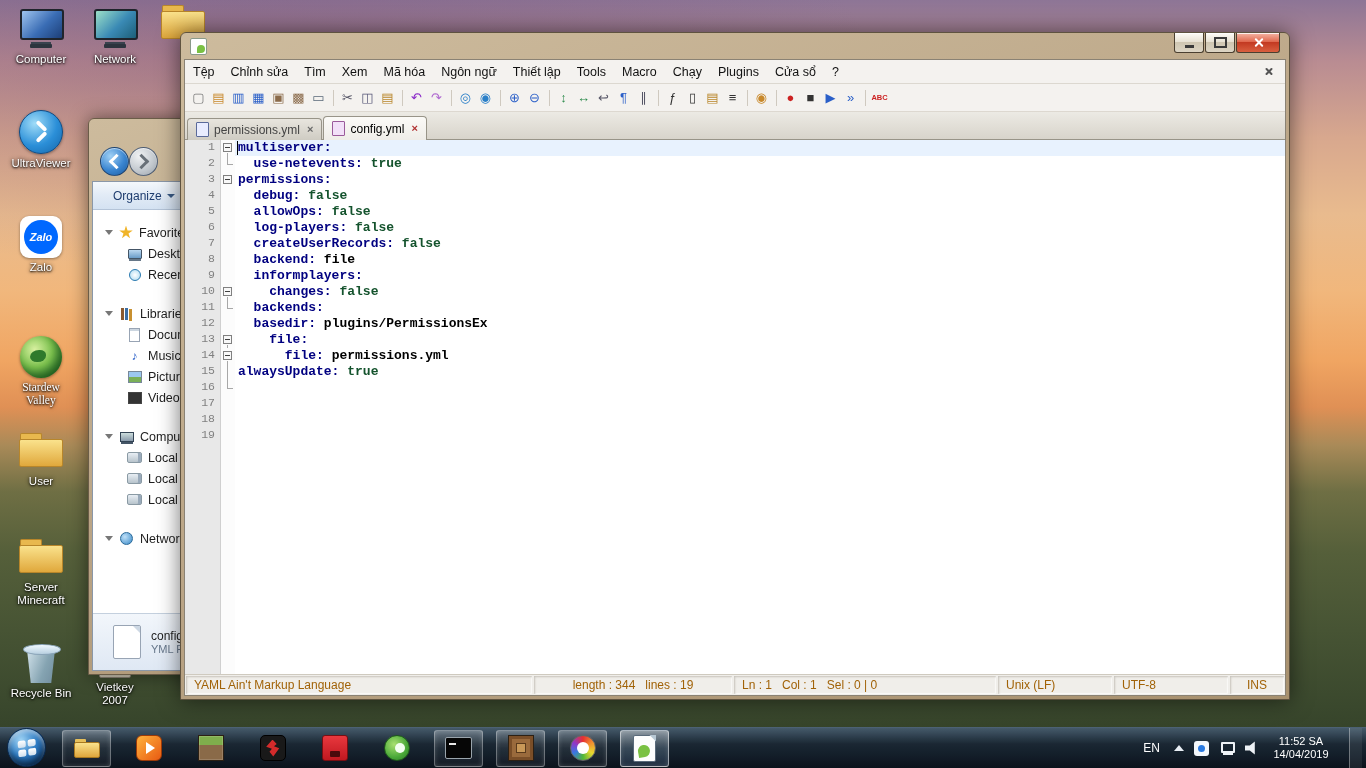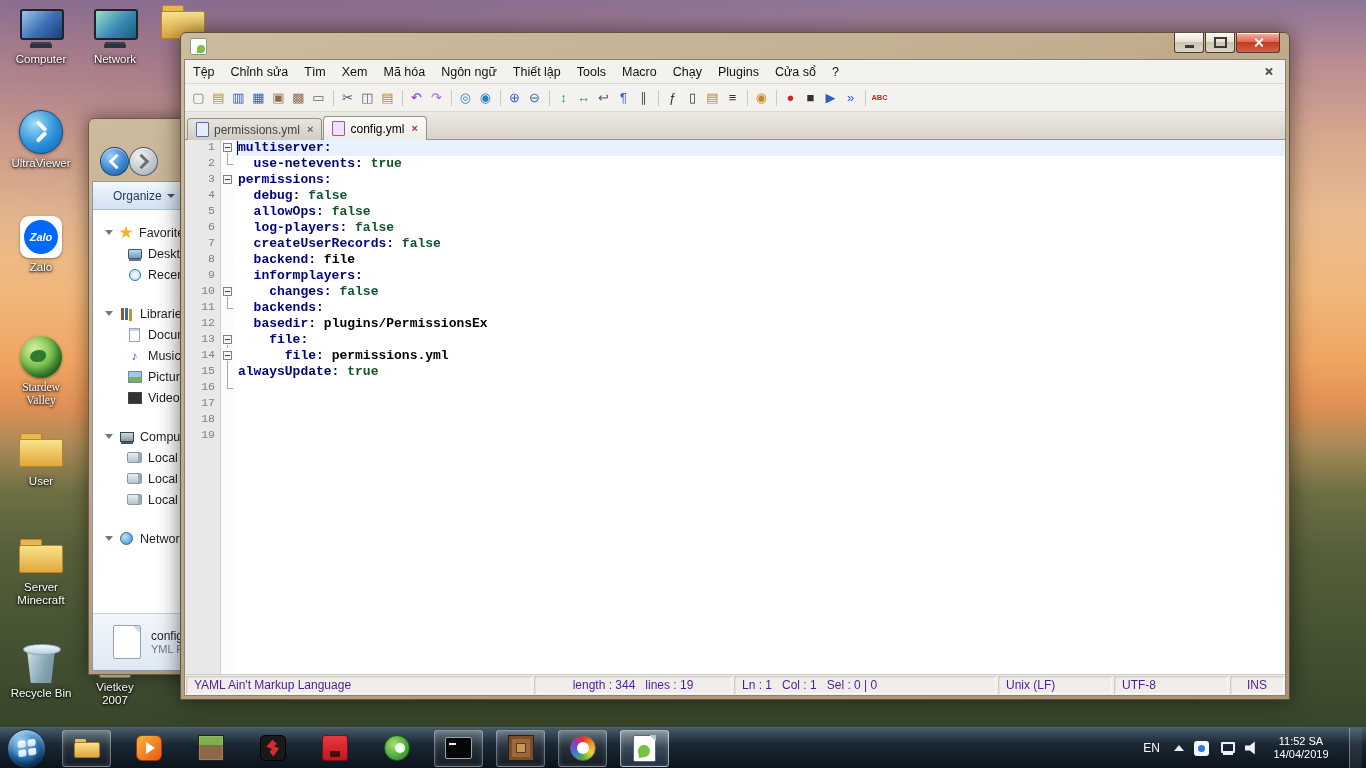"YAML Ain't Markup Language" .npp-status { color: #4c1d95 -> #a16207 }
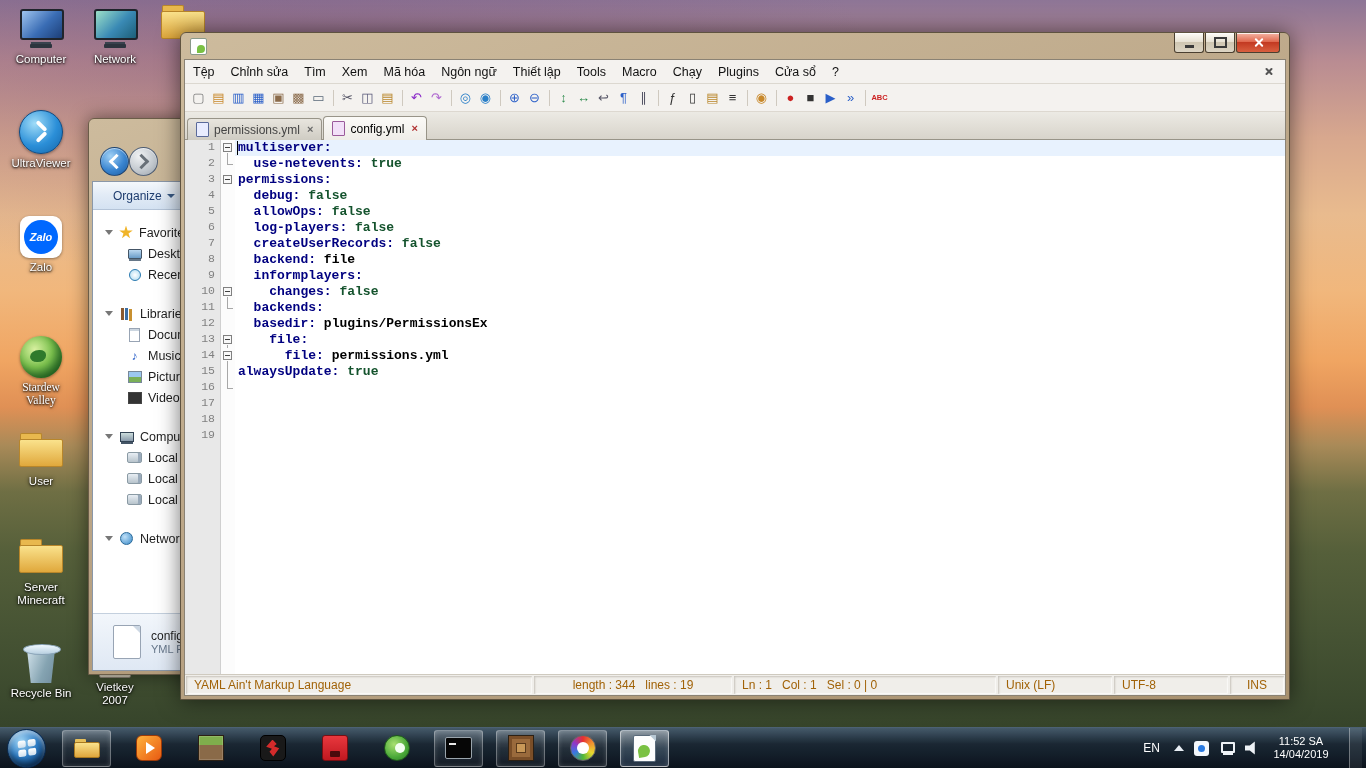"EN" #taskbar { align-items: center -> none }
